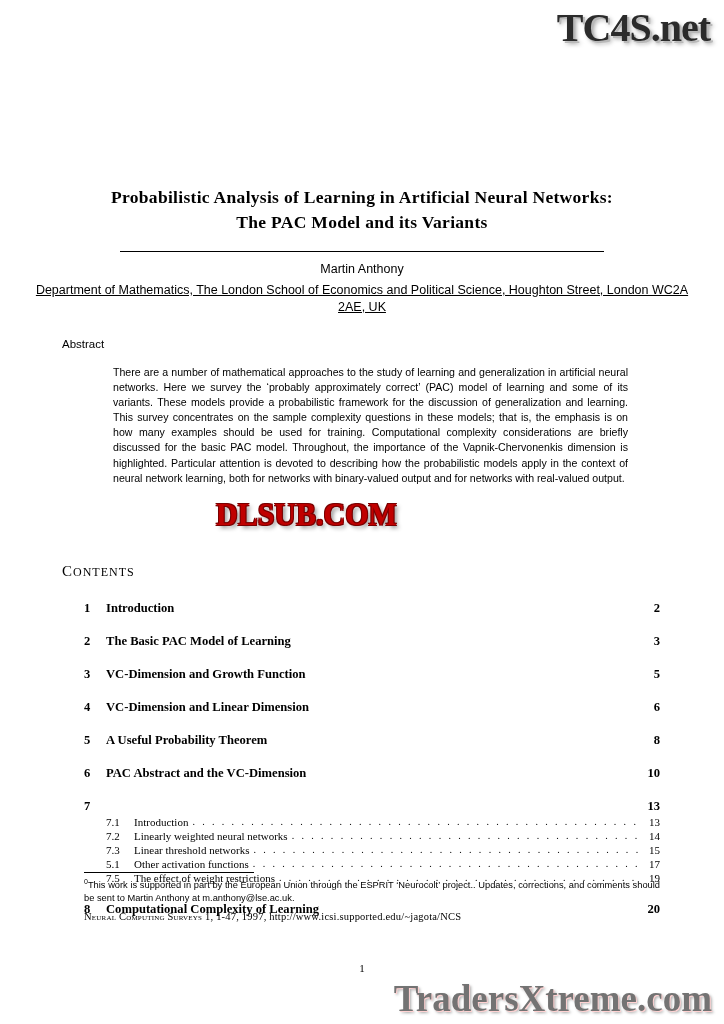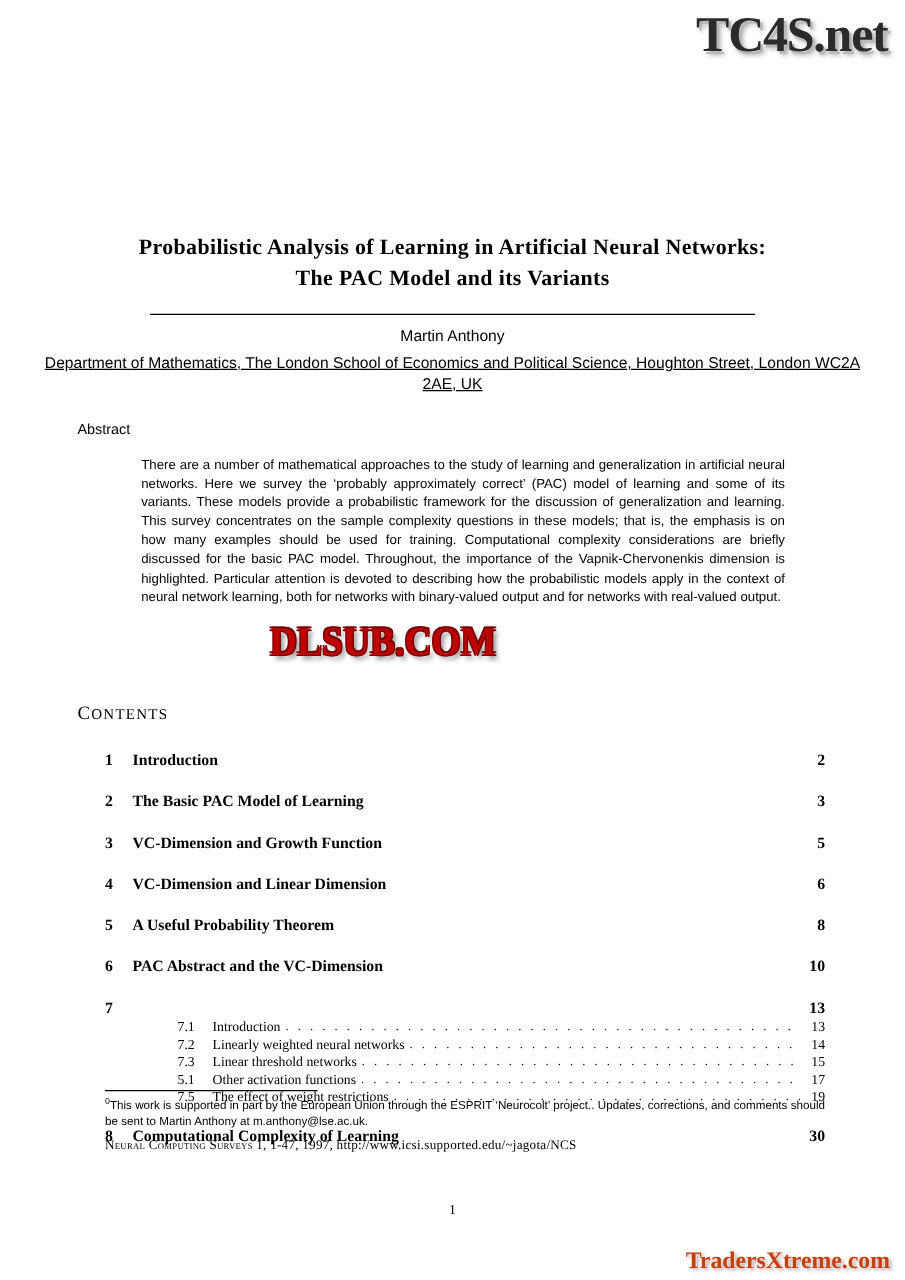"7.1" .toc-sub .num { margin-left: 36px -> none }
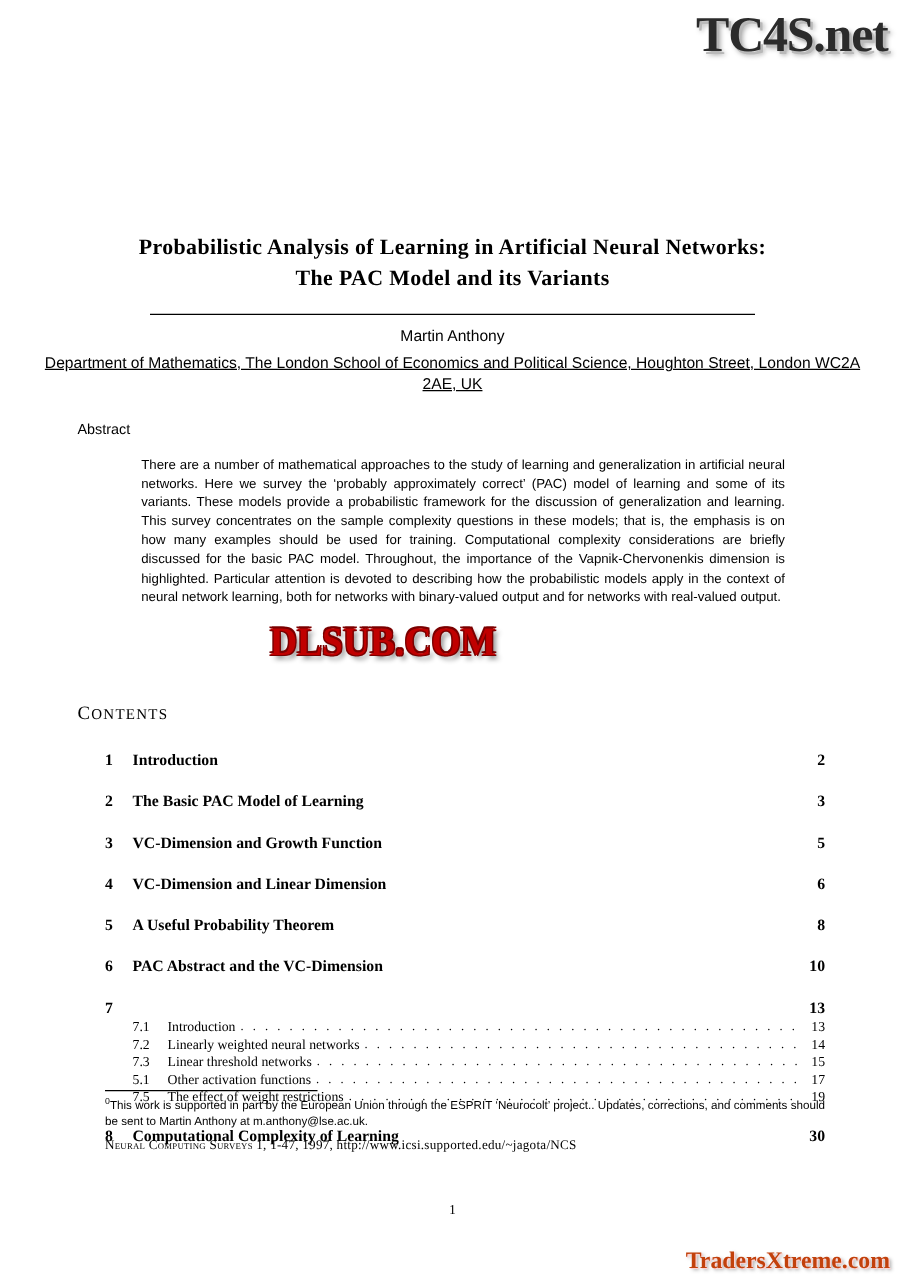"30" span.pg { text: 30 -> 20 }
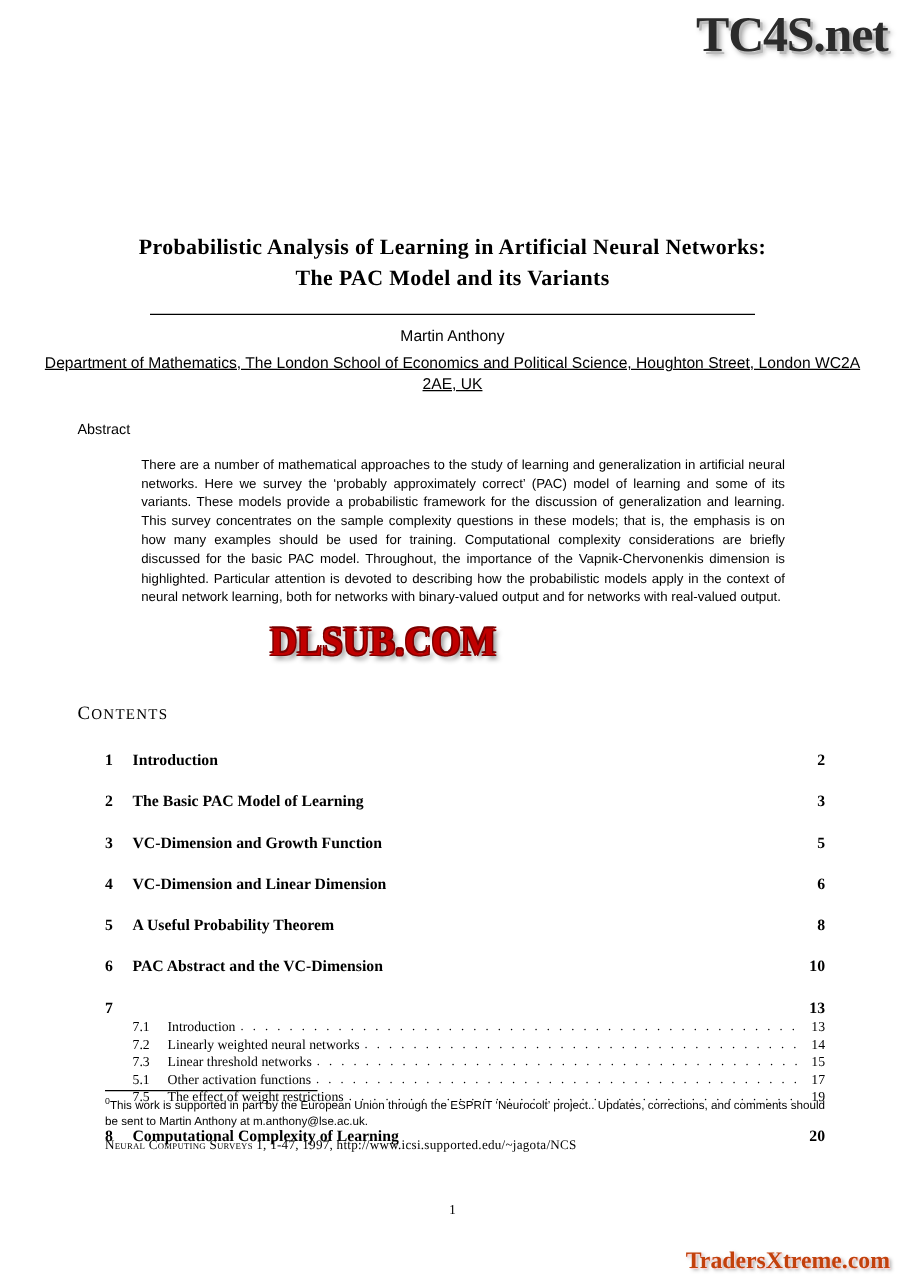"TradersXtreme.com" .wm-bottom { color: #c2410c -> #737373; font-size: 19px -> 37px }
